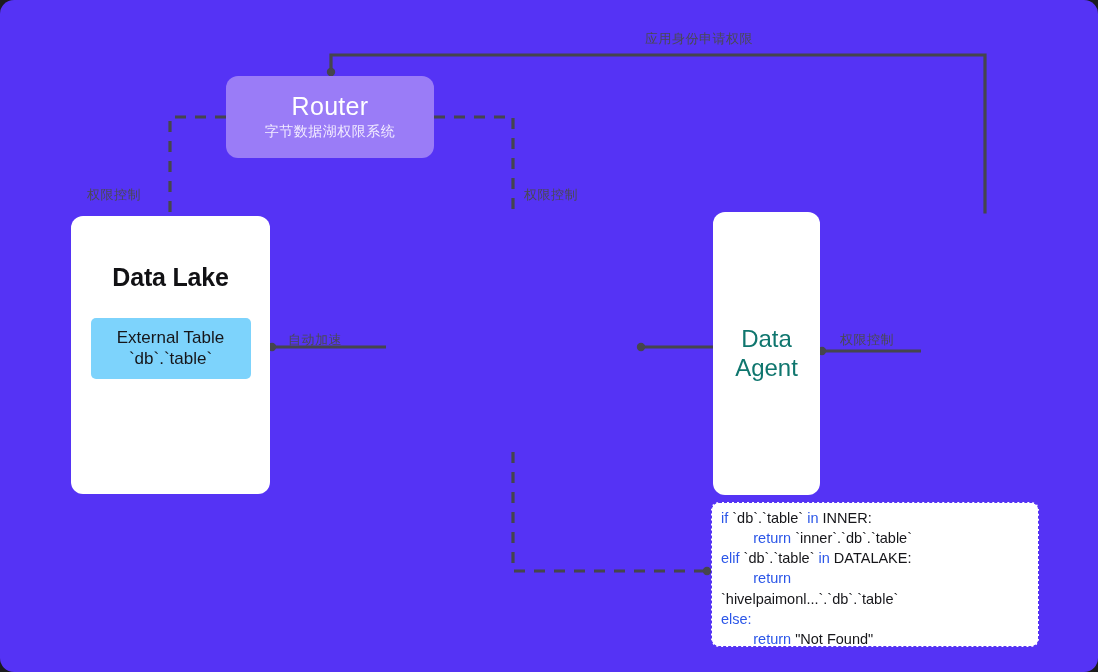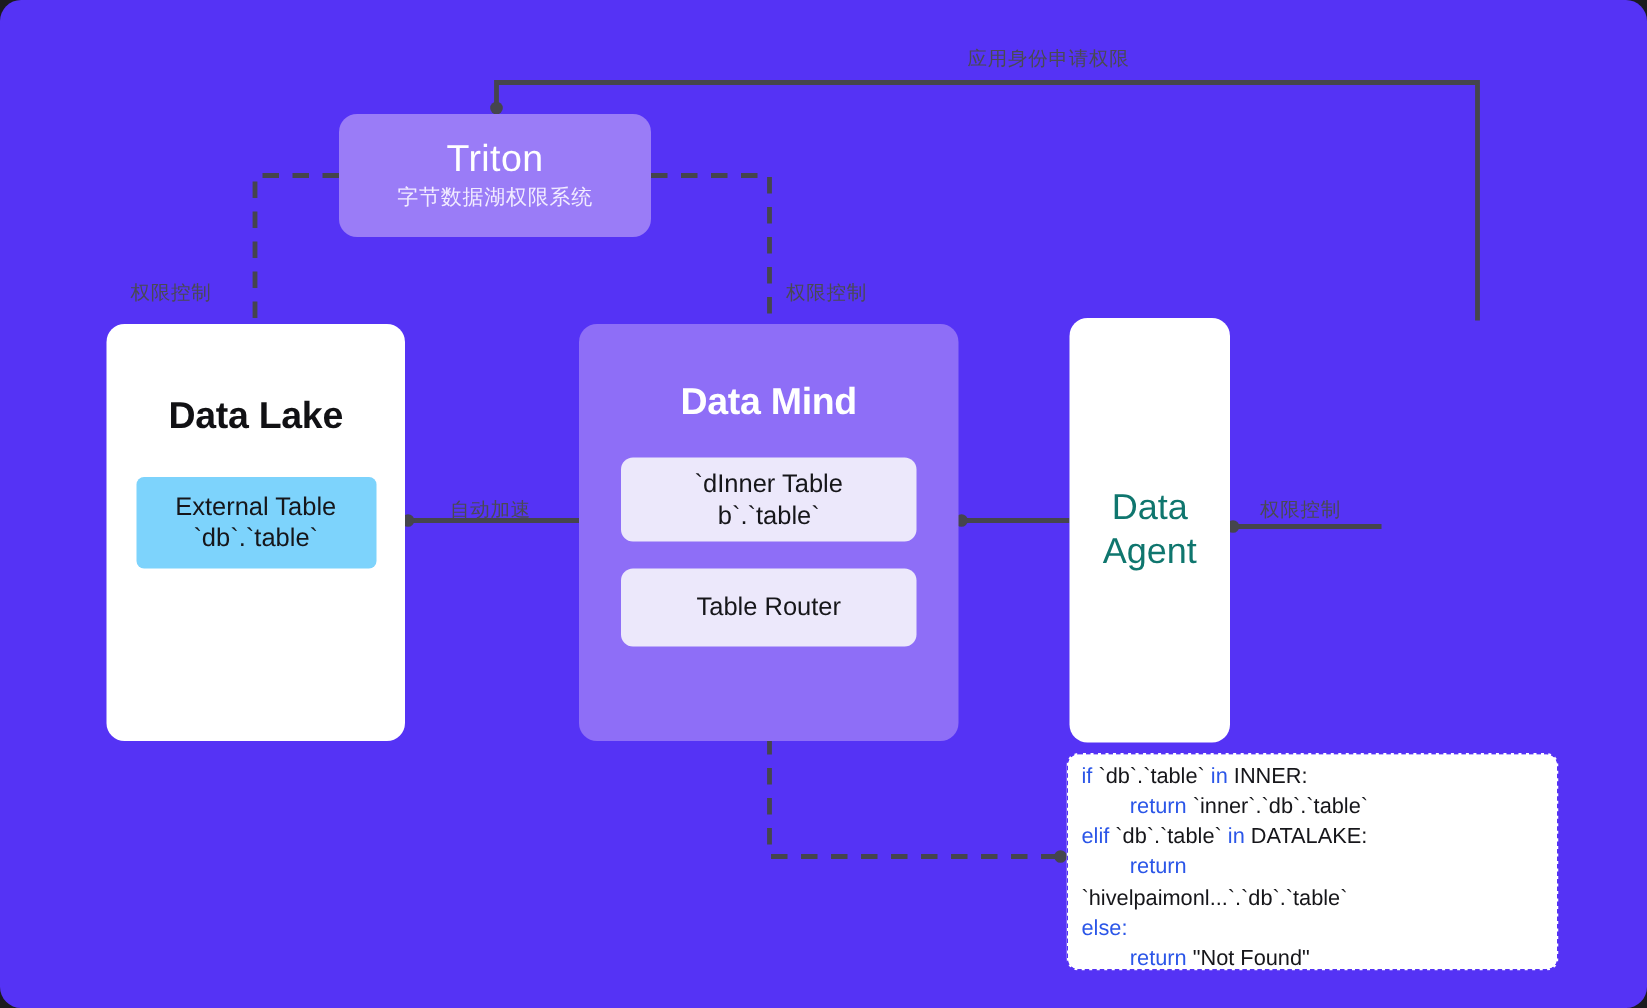"Triton" div.t-title { text: Triton -> Router }
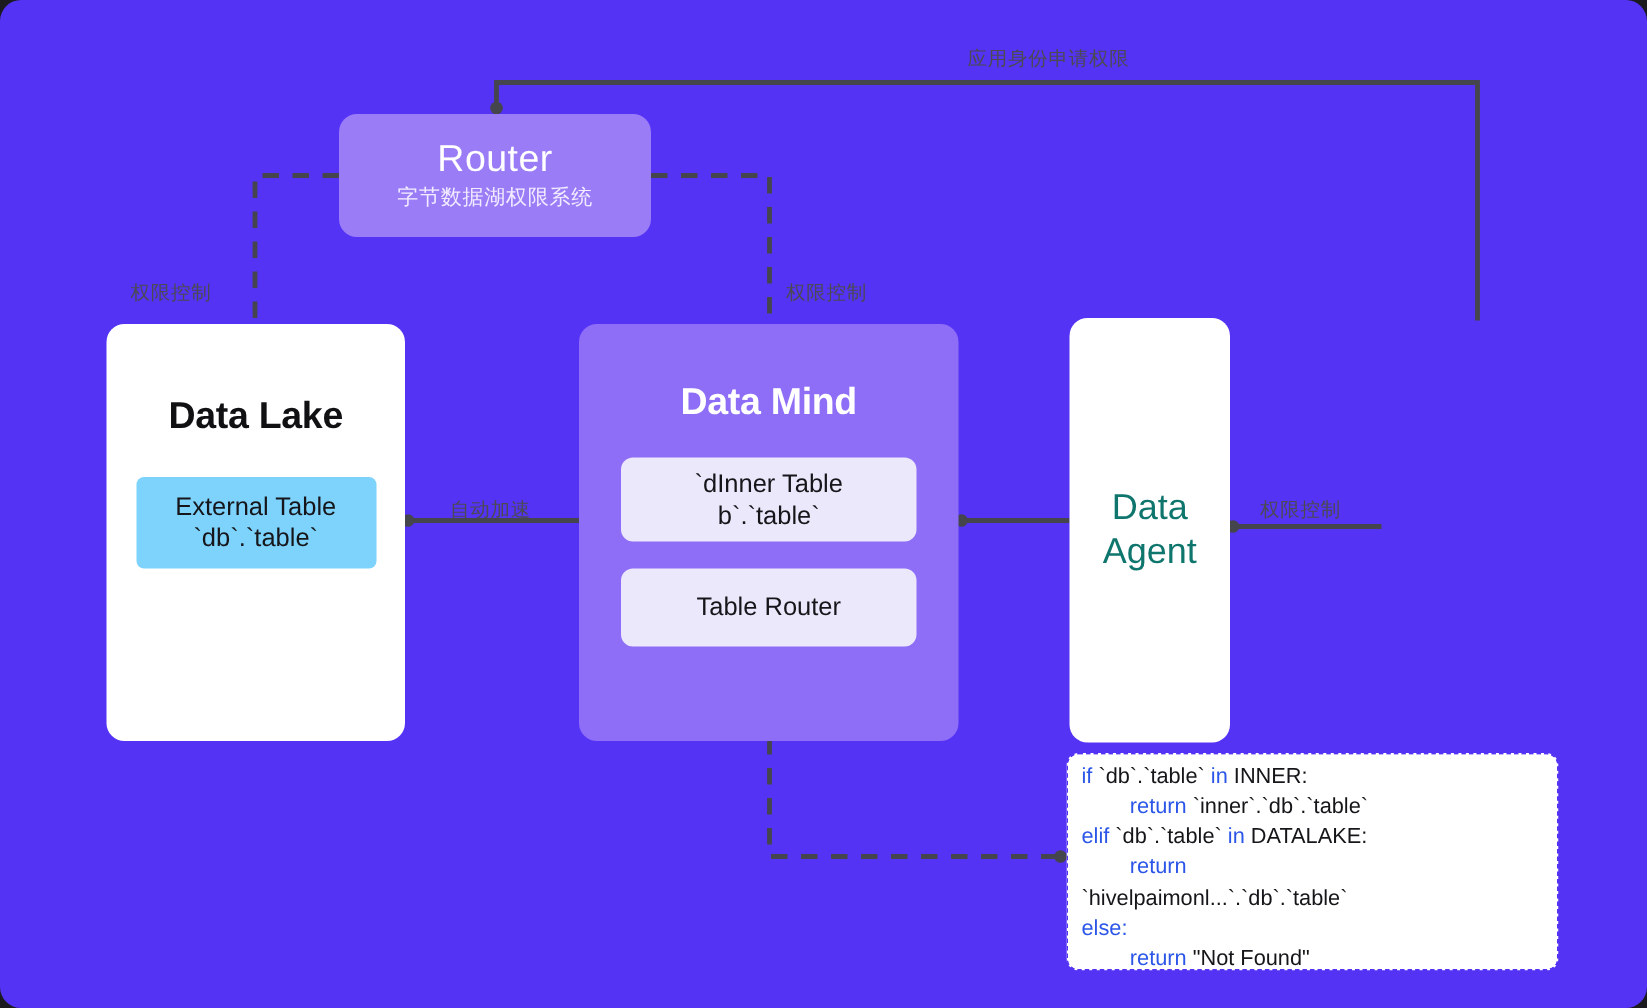"Data Mind" div.node { html: <div> <div>Data Mind</div> <div>`dInner Table b`.`table`</div> <div>Table Router</div> </div> -> none }
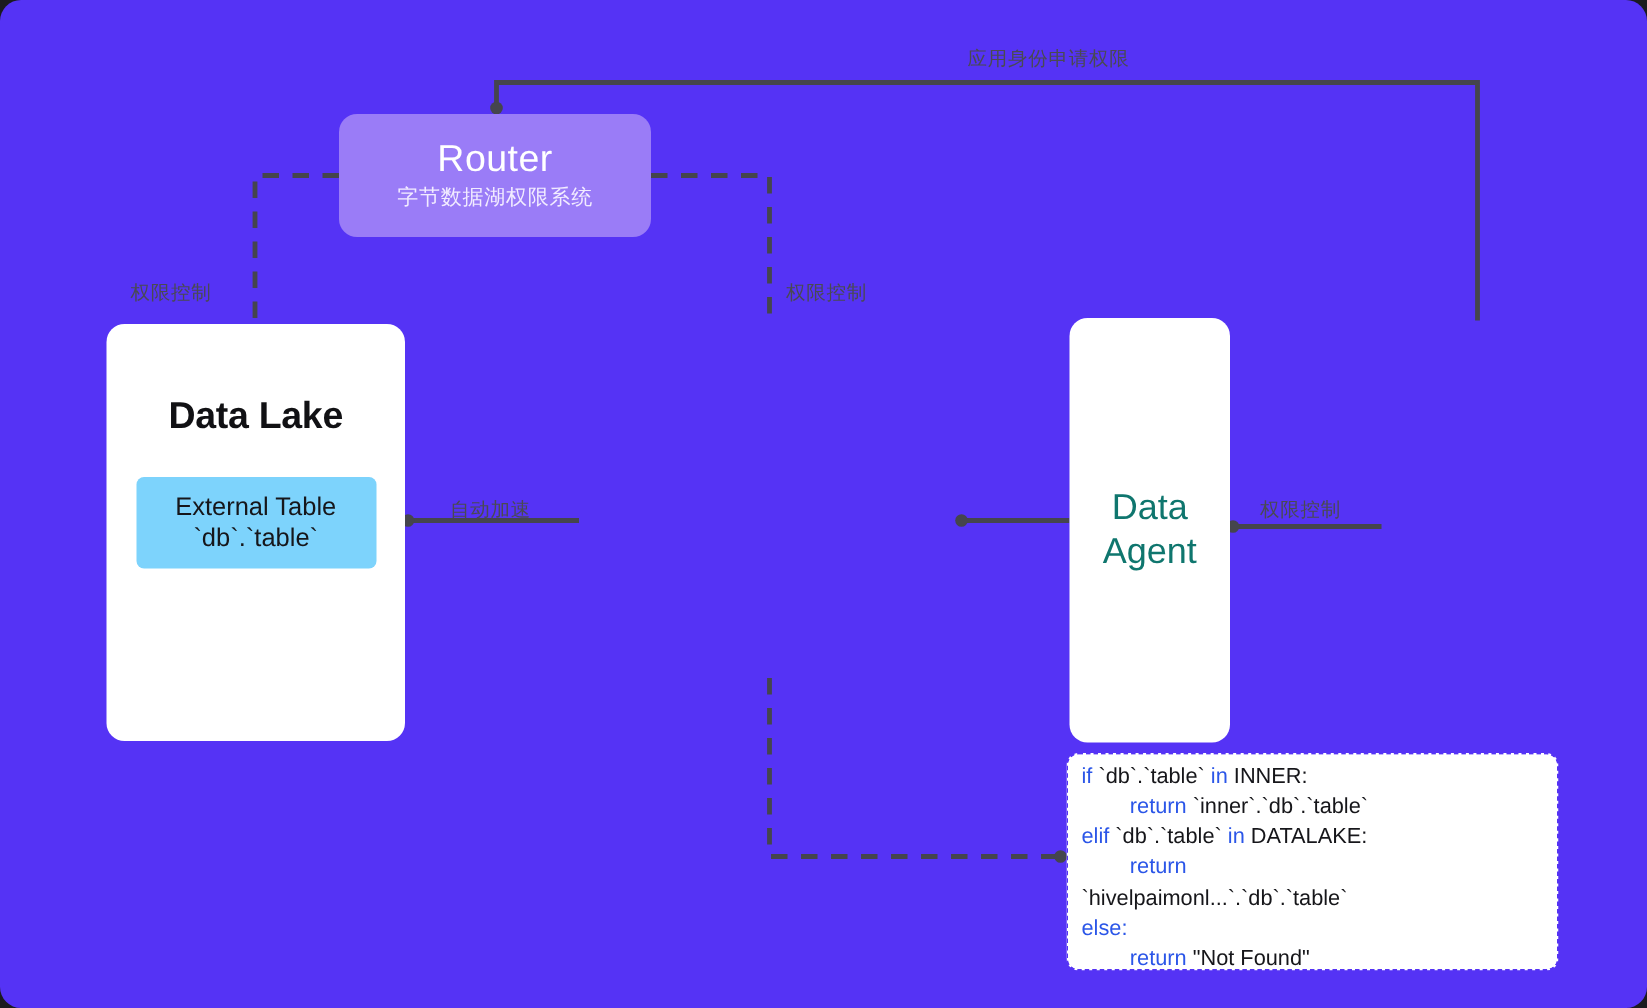"自动加速" #lbl-accel { left: 300px -> 288px }
